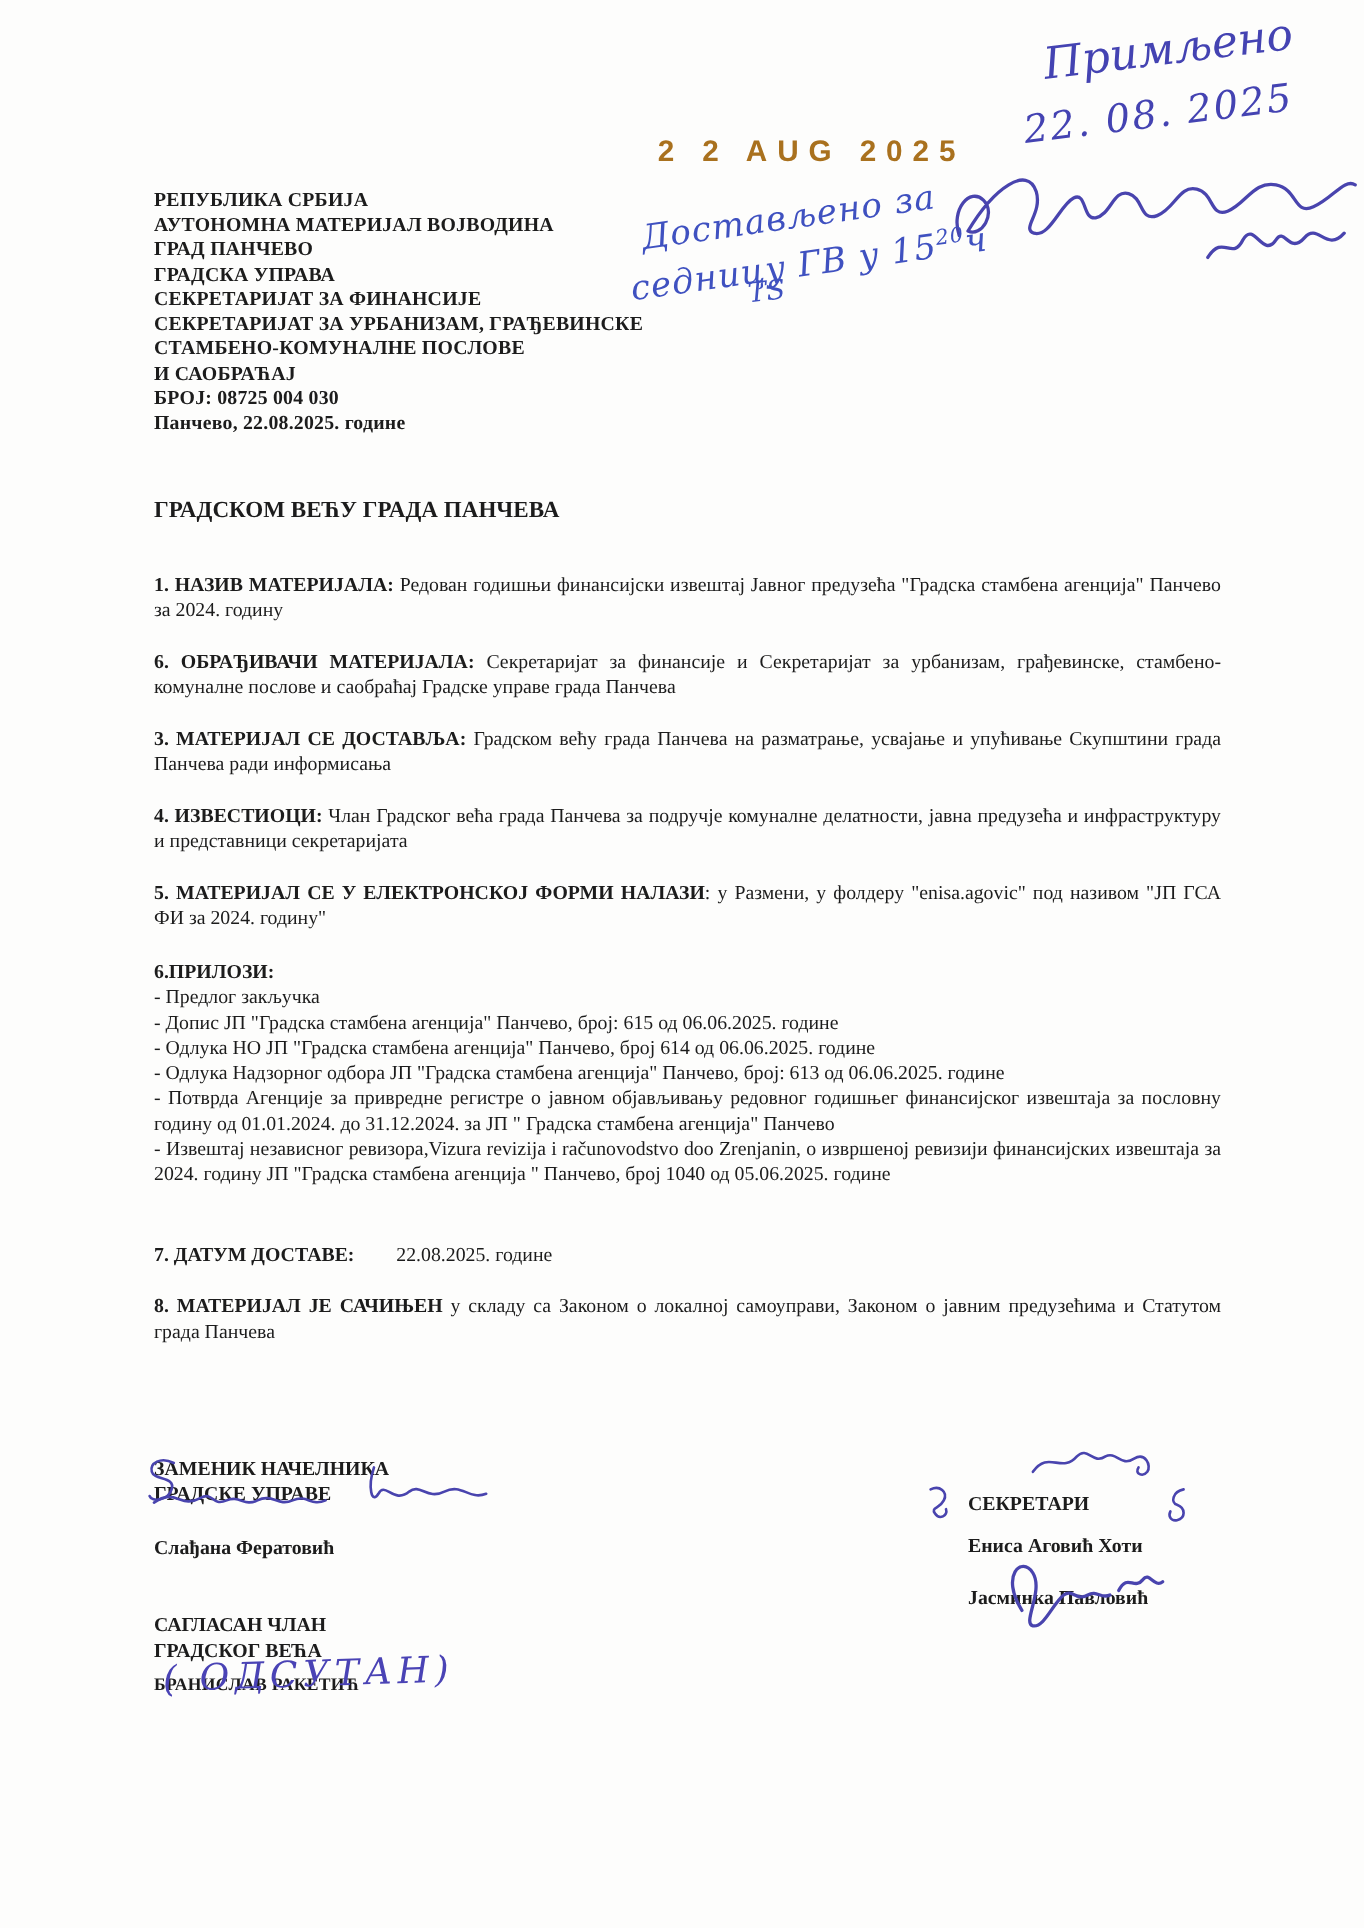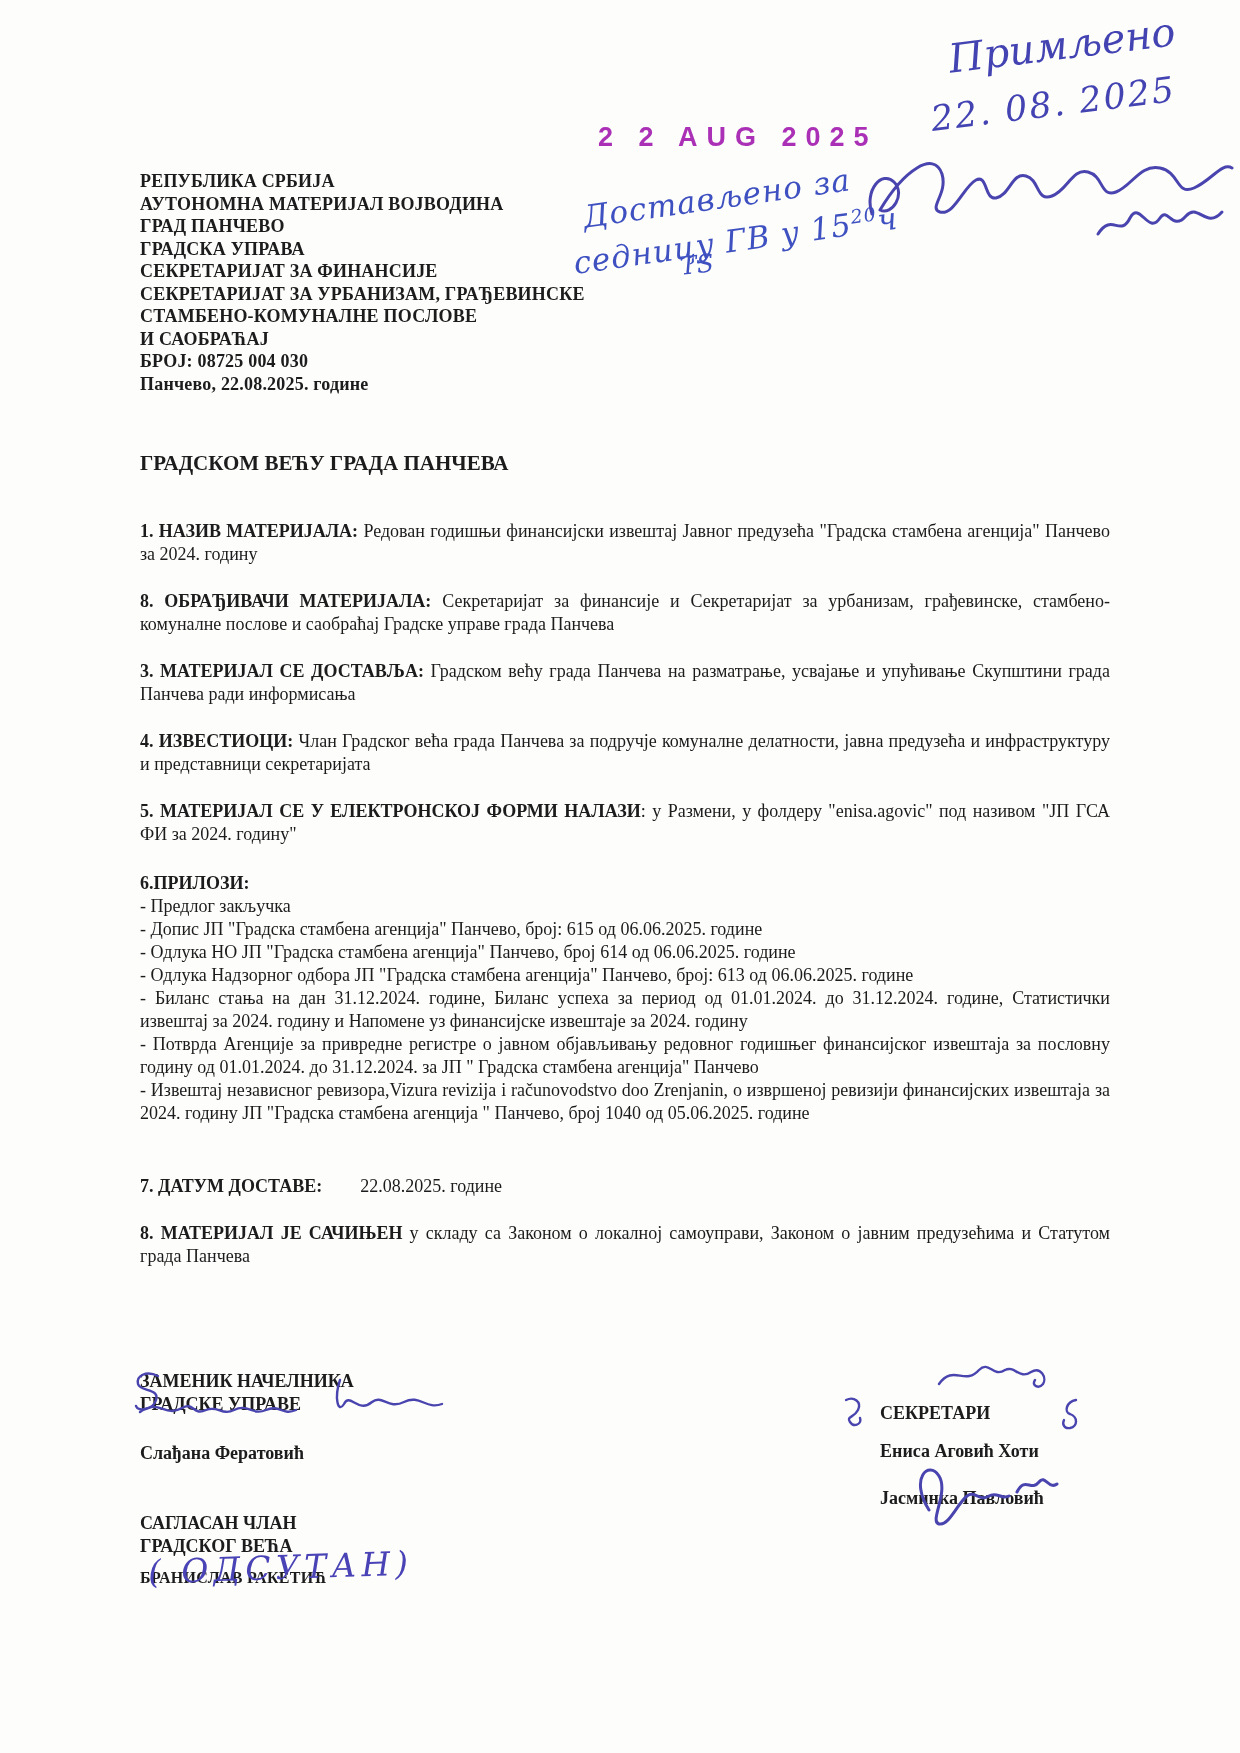"2 2 AUG 2025" .stamp { color: #a21caf -> #a16207 }
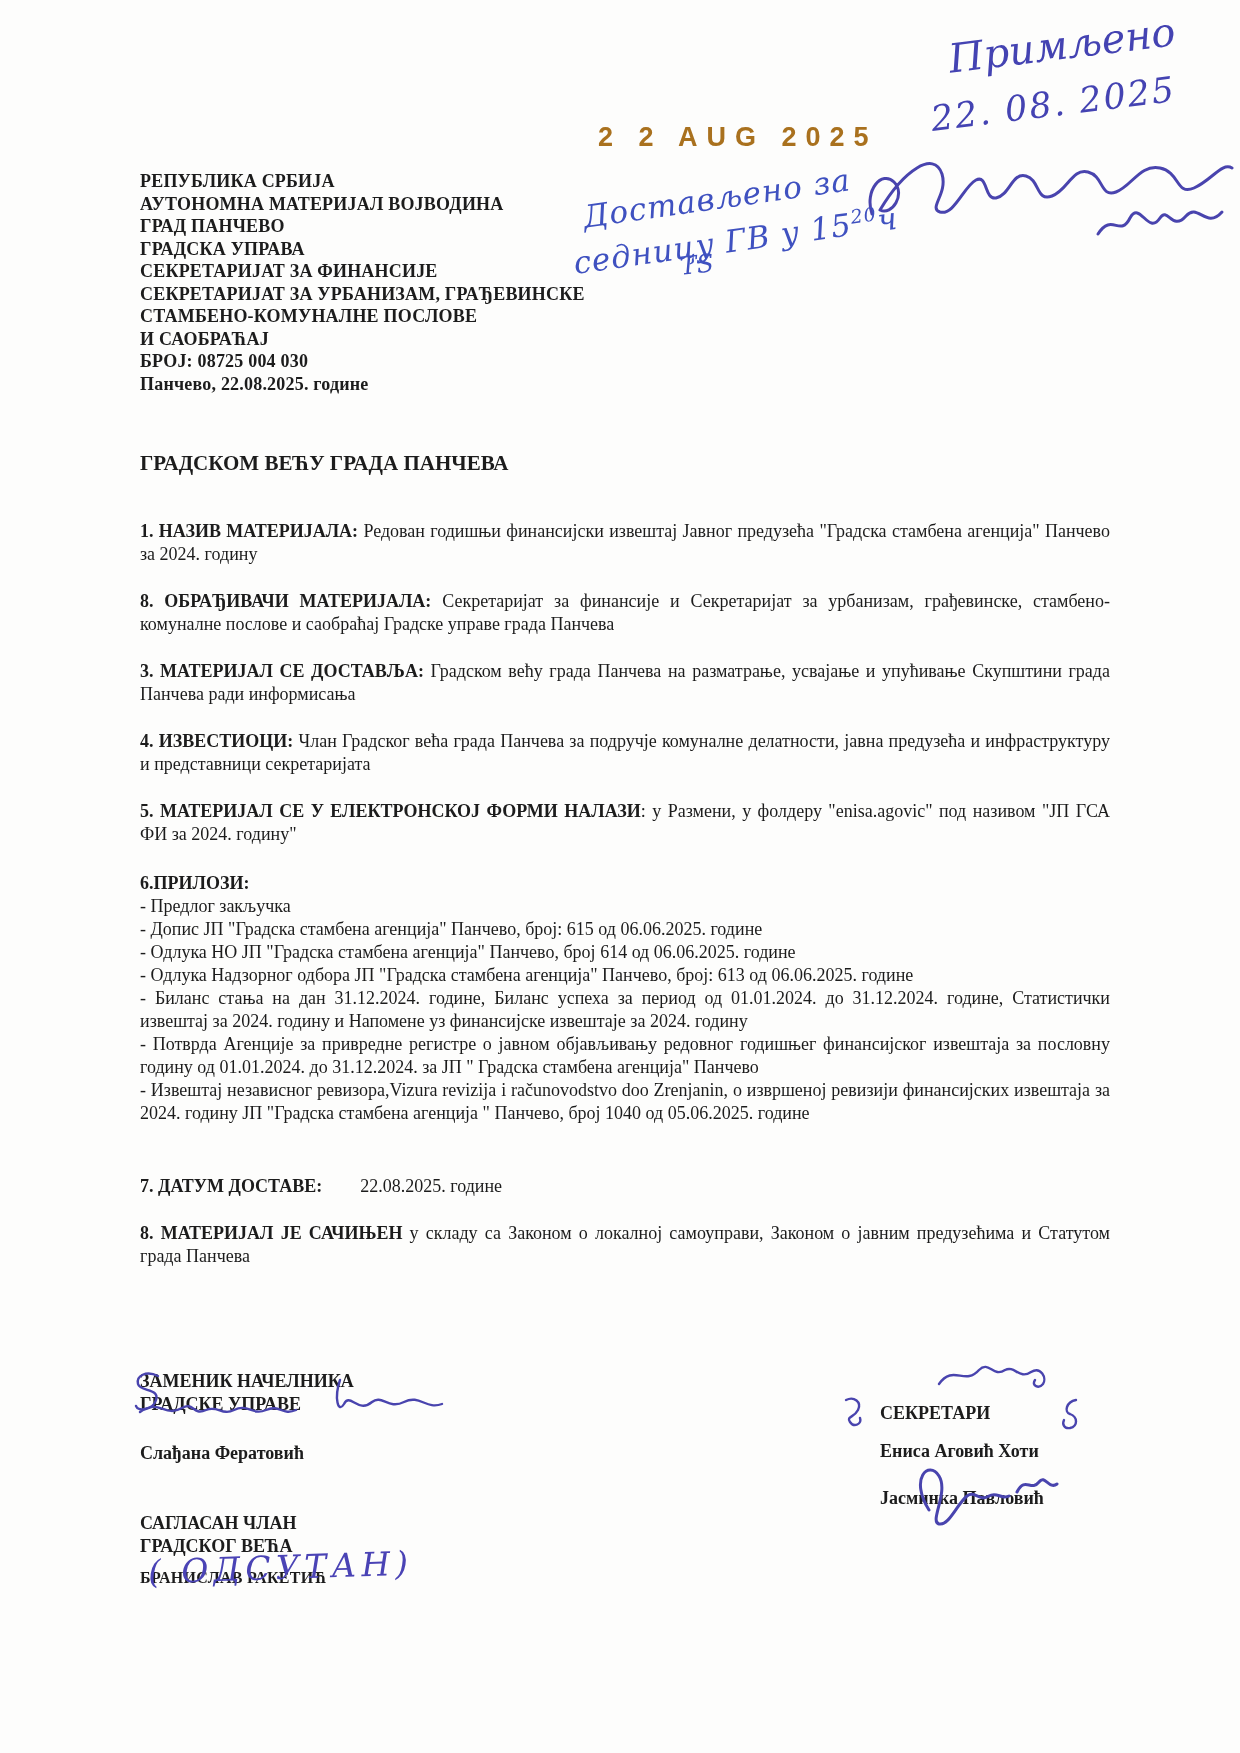"8. ОБРАЂИВАЧИ МАТЕРИЈАЛА:" b { text: 8 -> 6 }
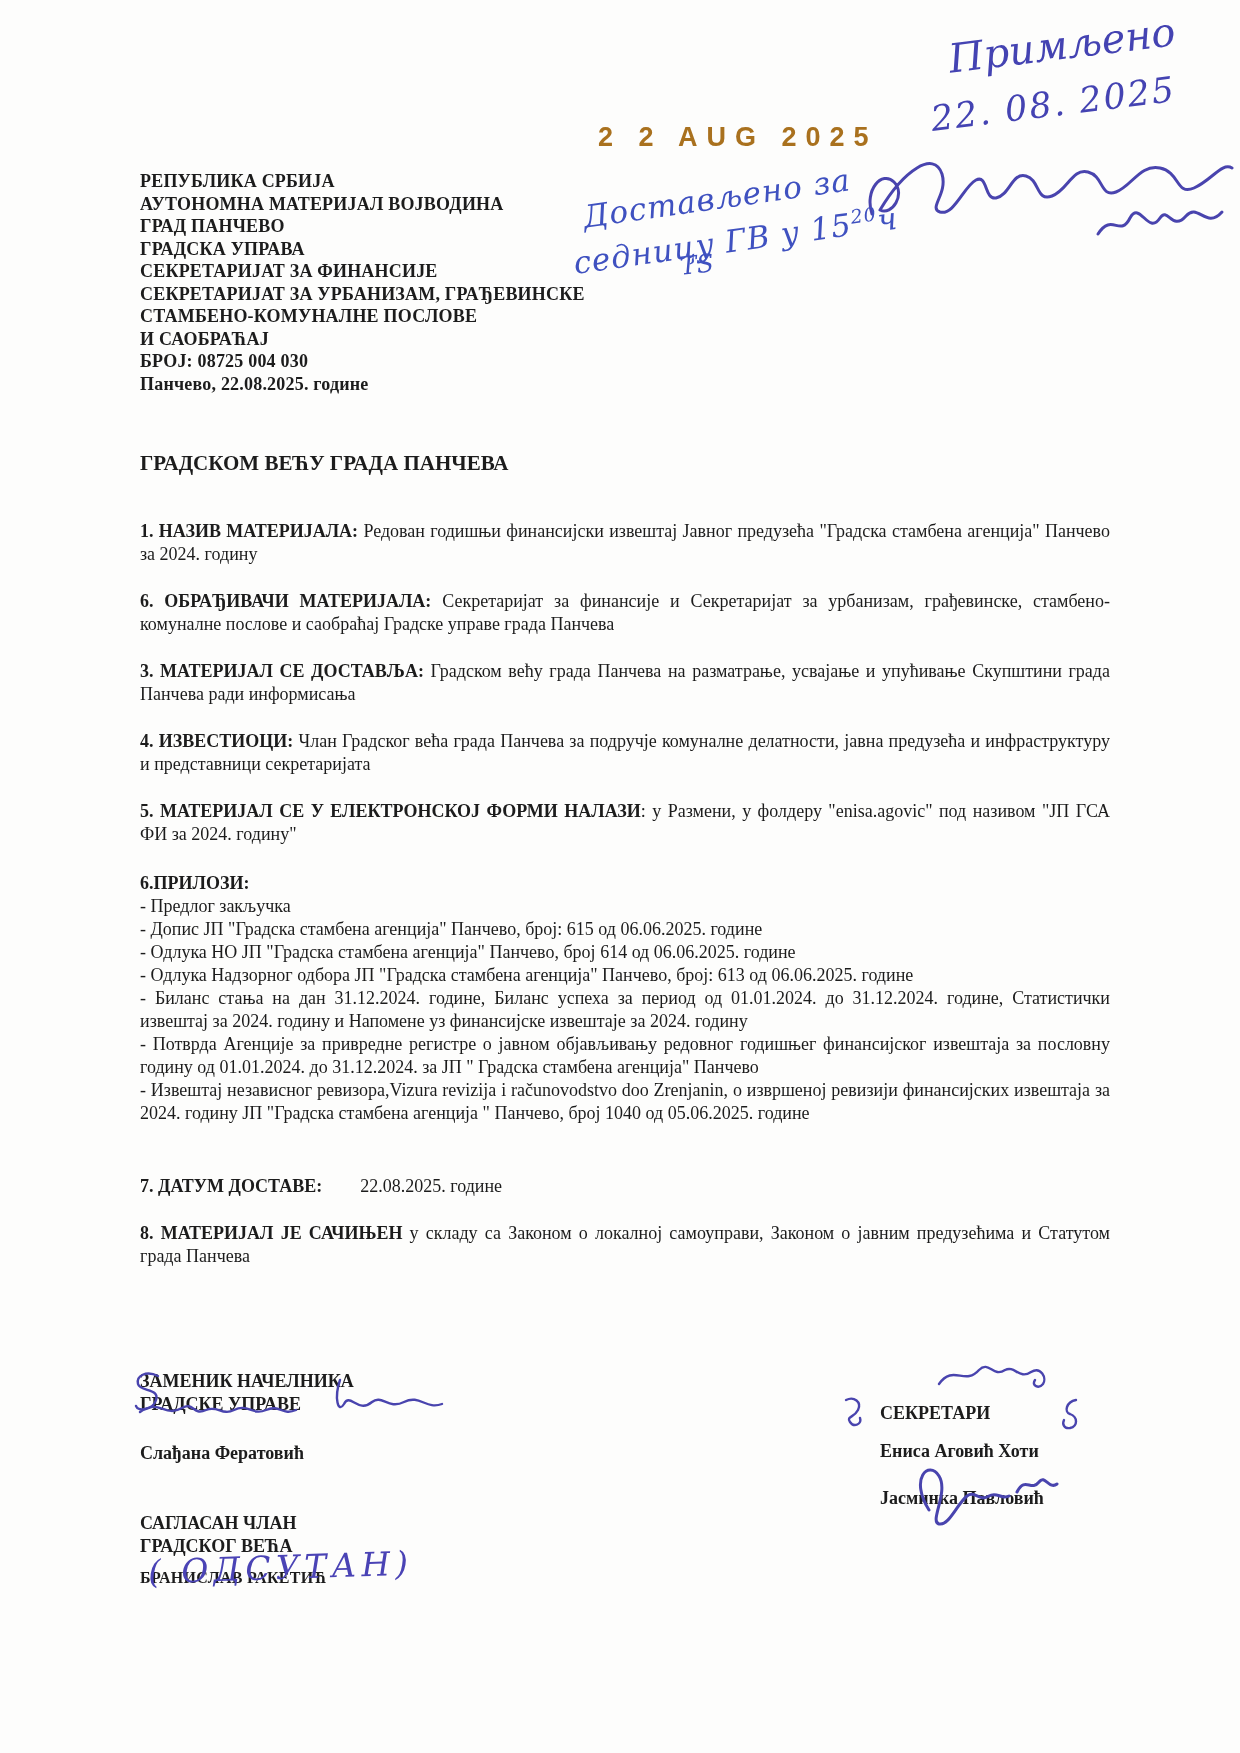"- Биланс стања на дан" p.attach-item { html: <p>- Биланс стања на дан 31.12.2024. године, Биланс успеха за период од 01.01.2024. до 31.12.2024. године, Статистички извештај за 2024. годину и Напомене уз финансијске извештаје за 2024. годину</p> -> none }
